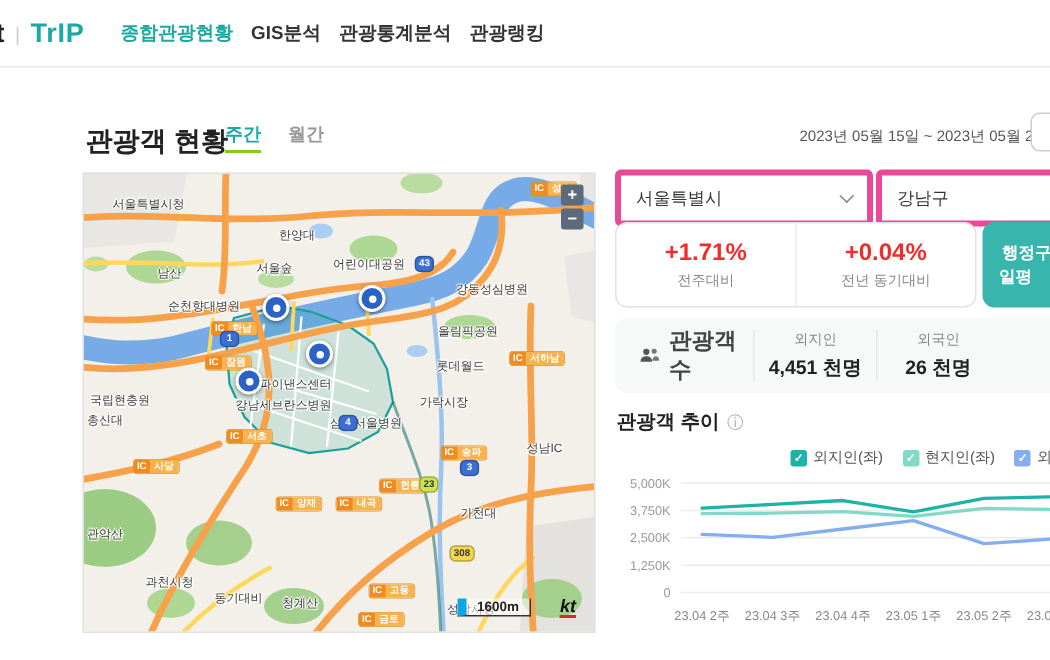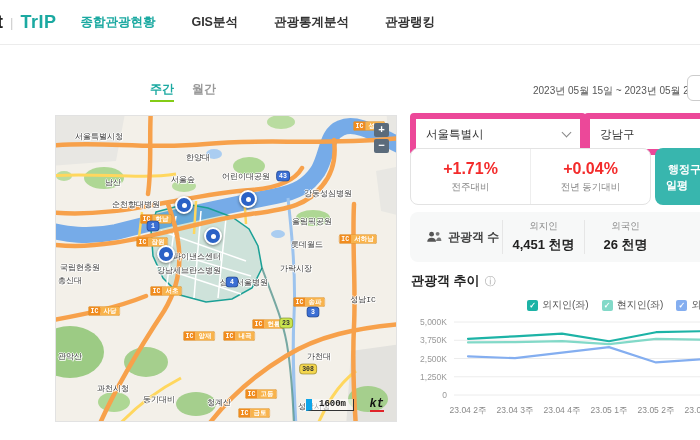"종합관광현황" .nav { gap: 36px -> 12px }
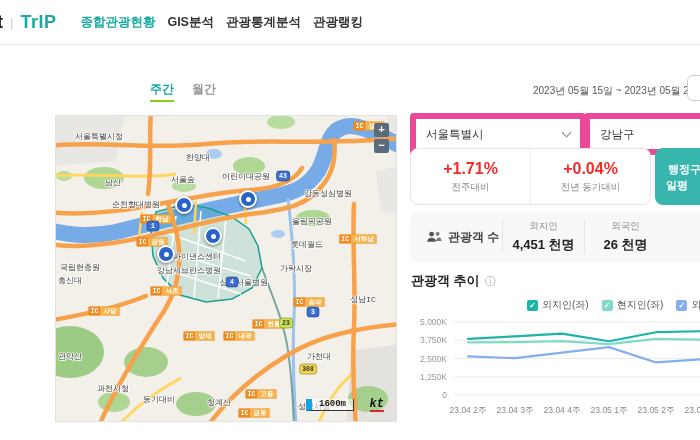"관광객 현황" h1.page-title { html: none -> <h1>관광객 현황</h1> }
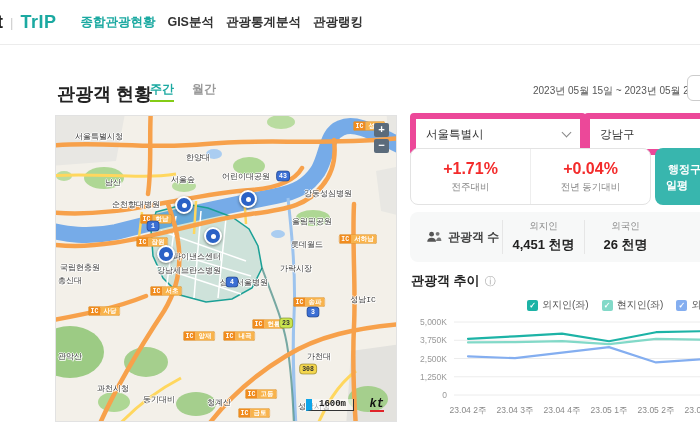"서울특별시청" .map-card { font-family: Liberation Mono, monospace -> none }
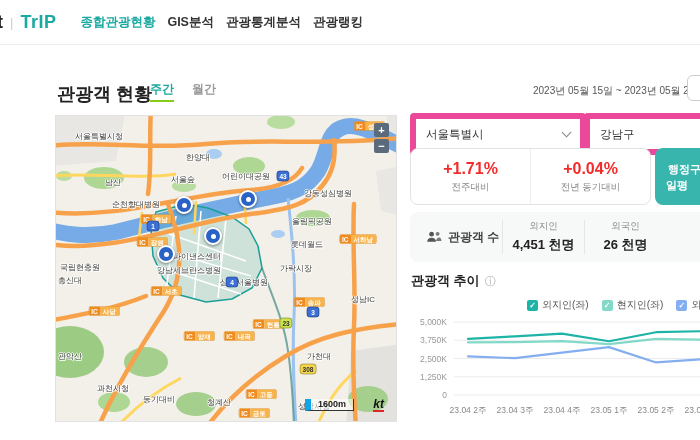"서울특별시" .select { border: 6px solid #ec4899 -> 4px solid #ec4899 }
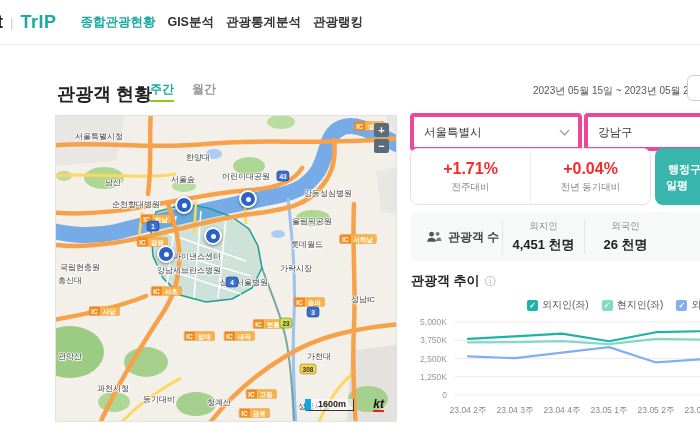"관광객 수" .v-label { font-size: 12px -> 15px }
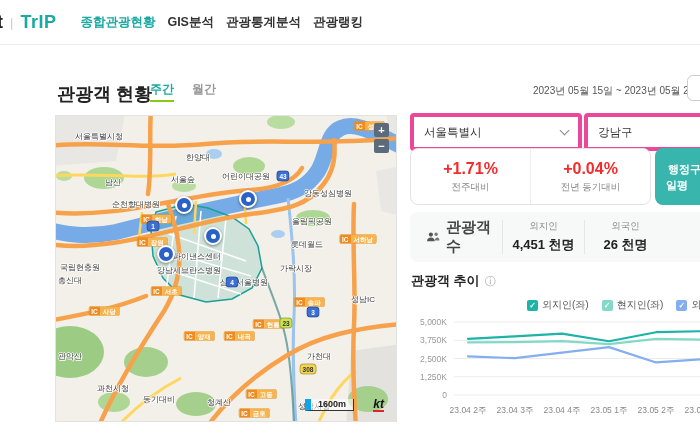"가천대" div.mlabel { top: 240px -> 226px }
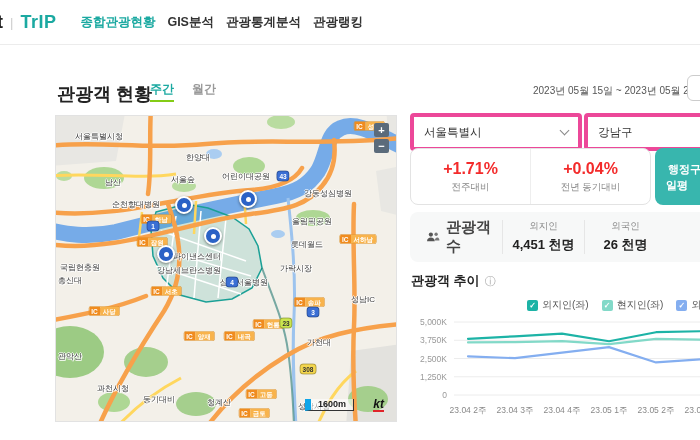"청계산" div.mlabel { left: 151px -> 132px }
